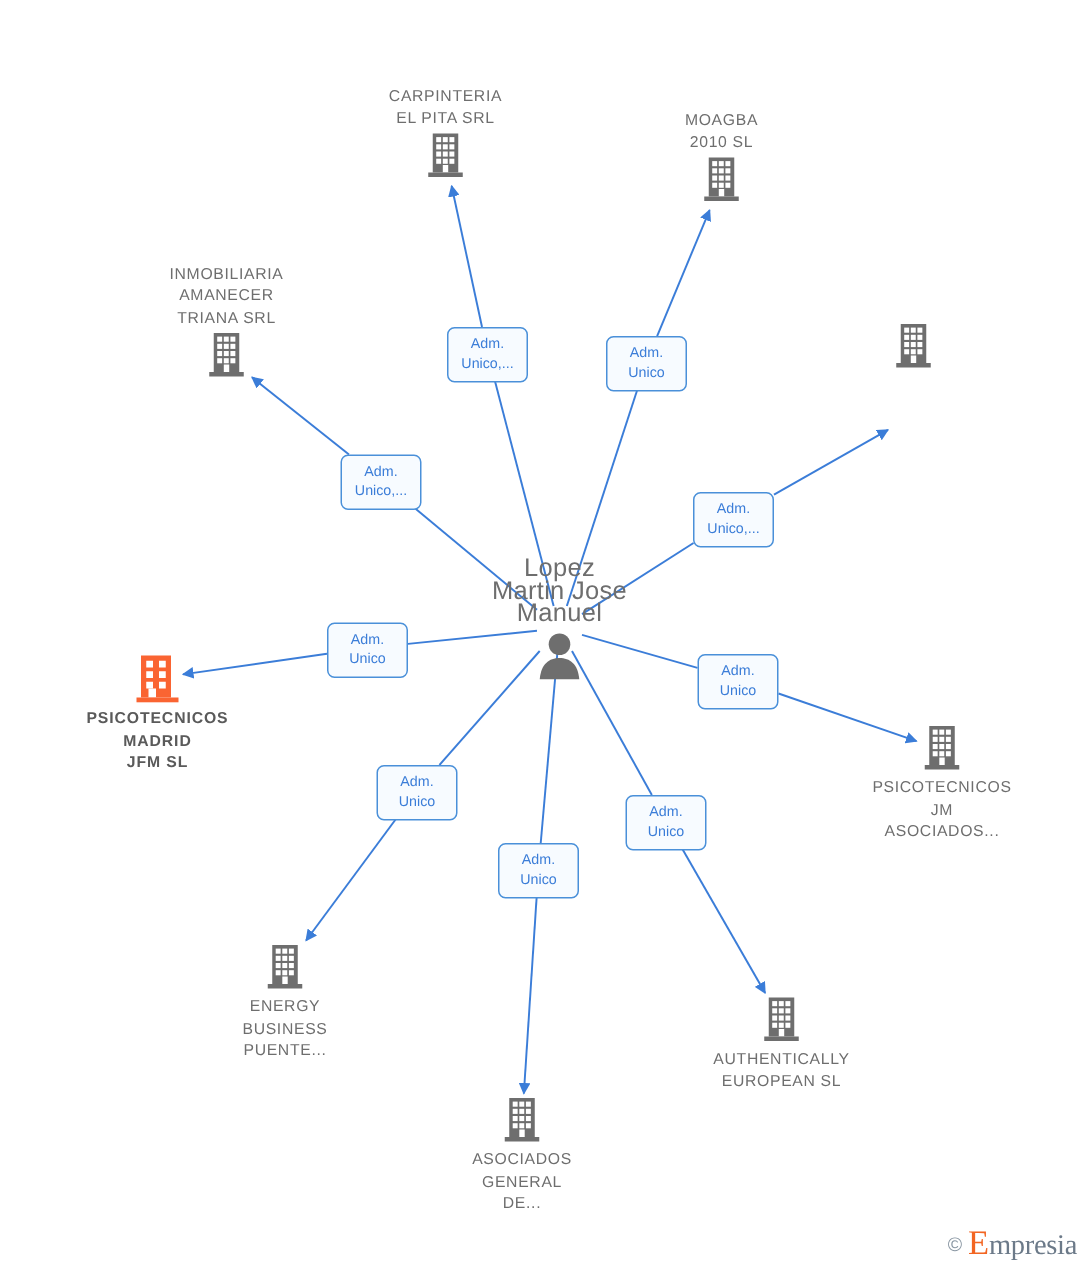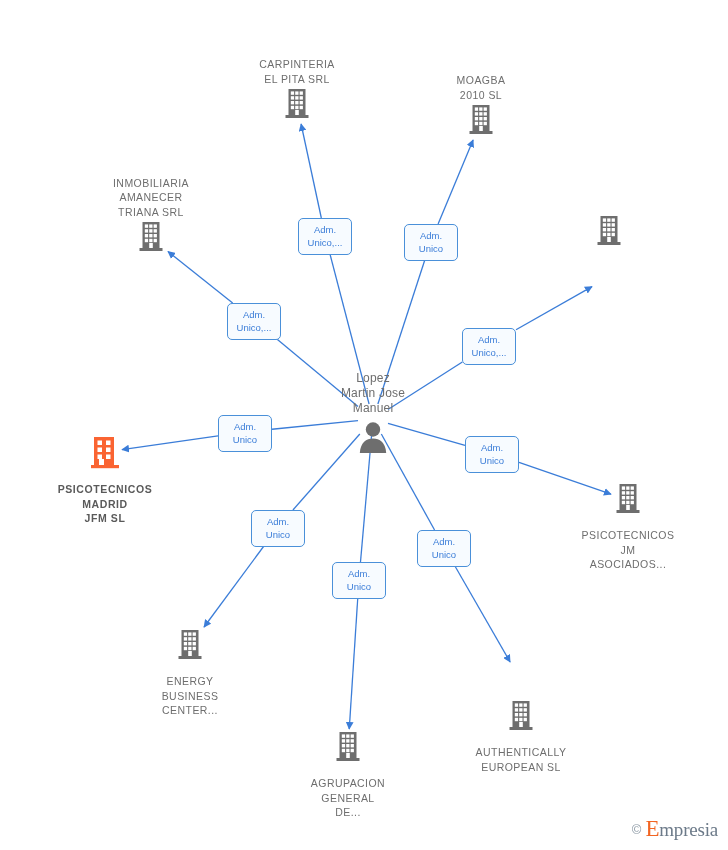"Lopez" .node.person .node-label { font-size: 12px -> 17px }
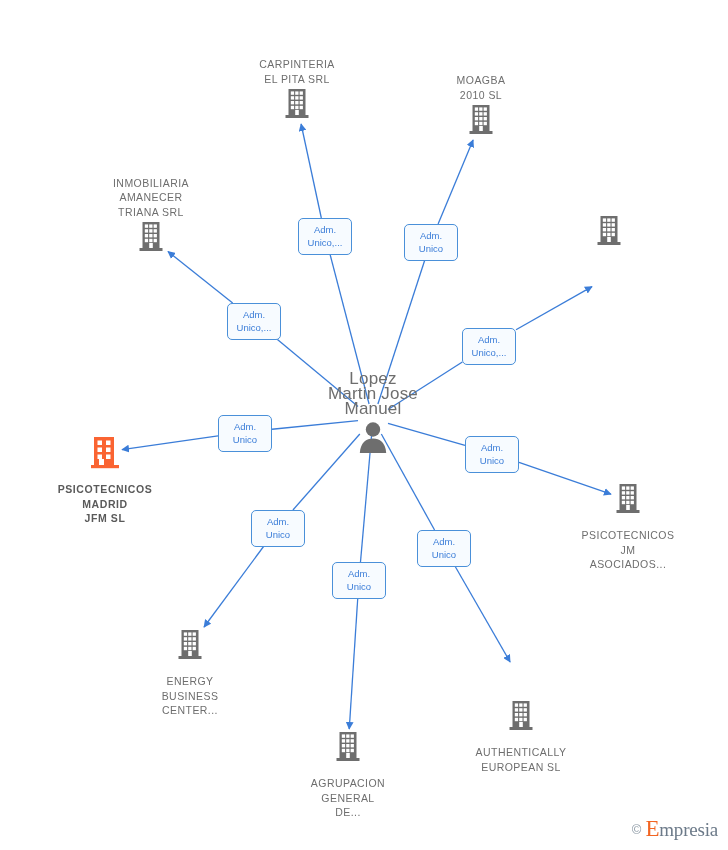"PSICOTECNICOS" .node.company .node-label { margin-top: 13px -> 3px }
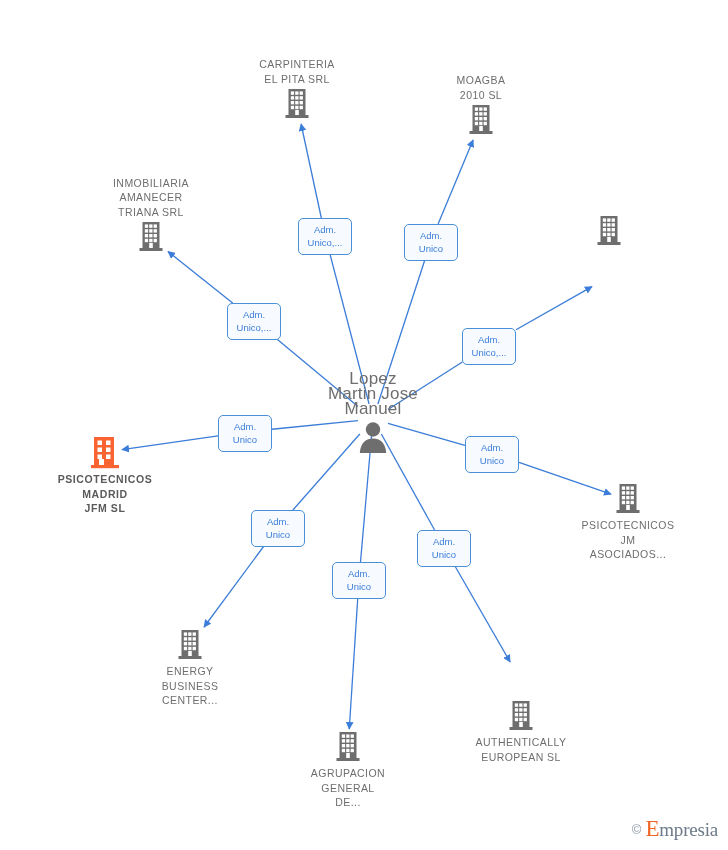"ENERGY" span.node-label { text: CENTER -> PUENTE }
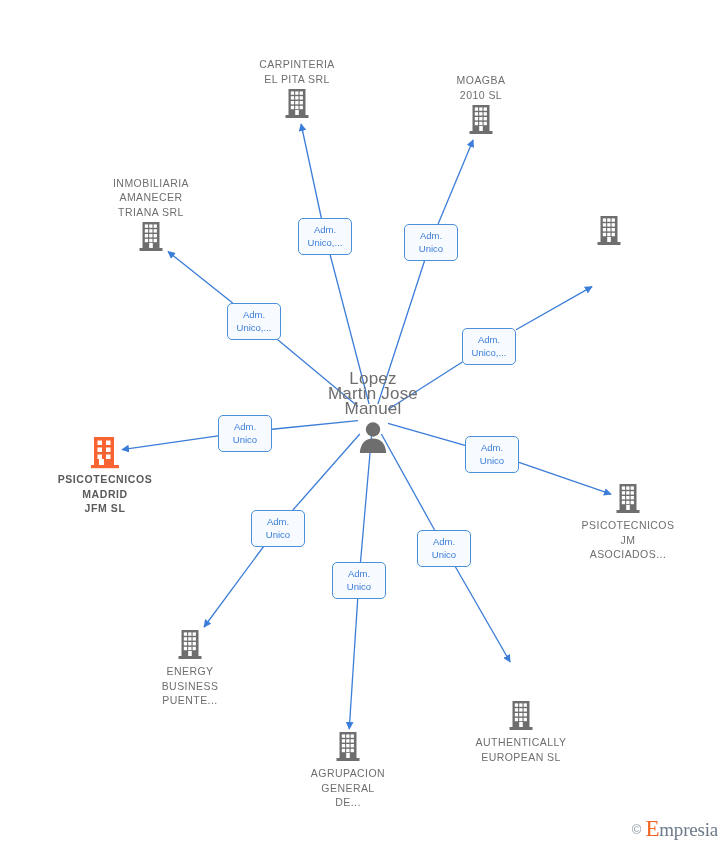"AUTHENTICALLY" div.node { top: 700px -> 664px }
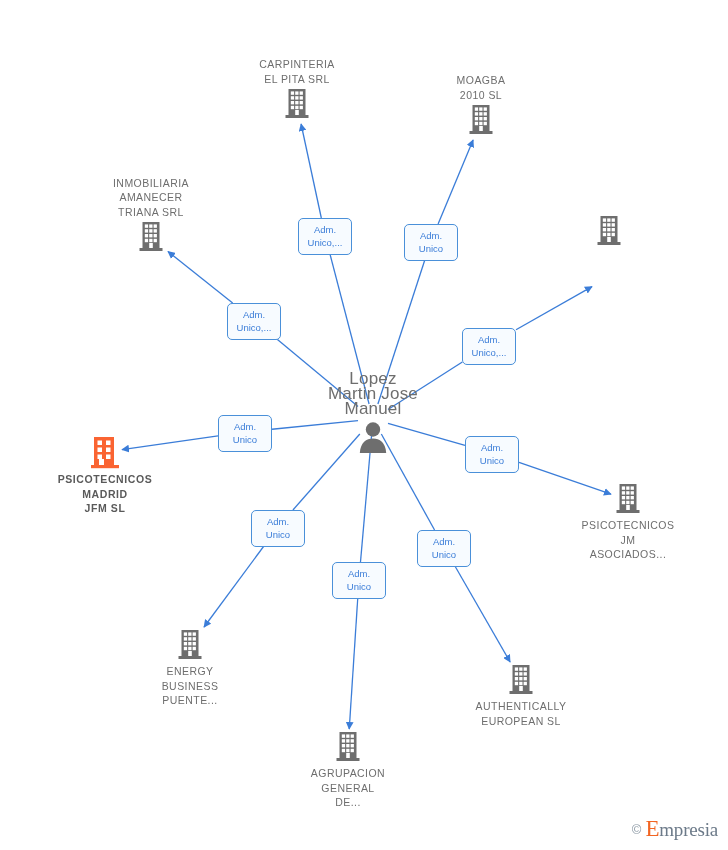"AGRUPACION" span.node-label { text: AGRUPACION -> ASOCIADOS }
